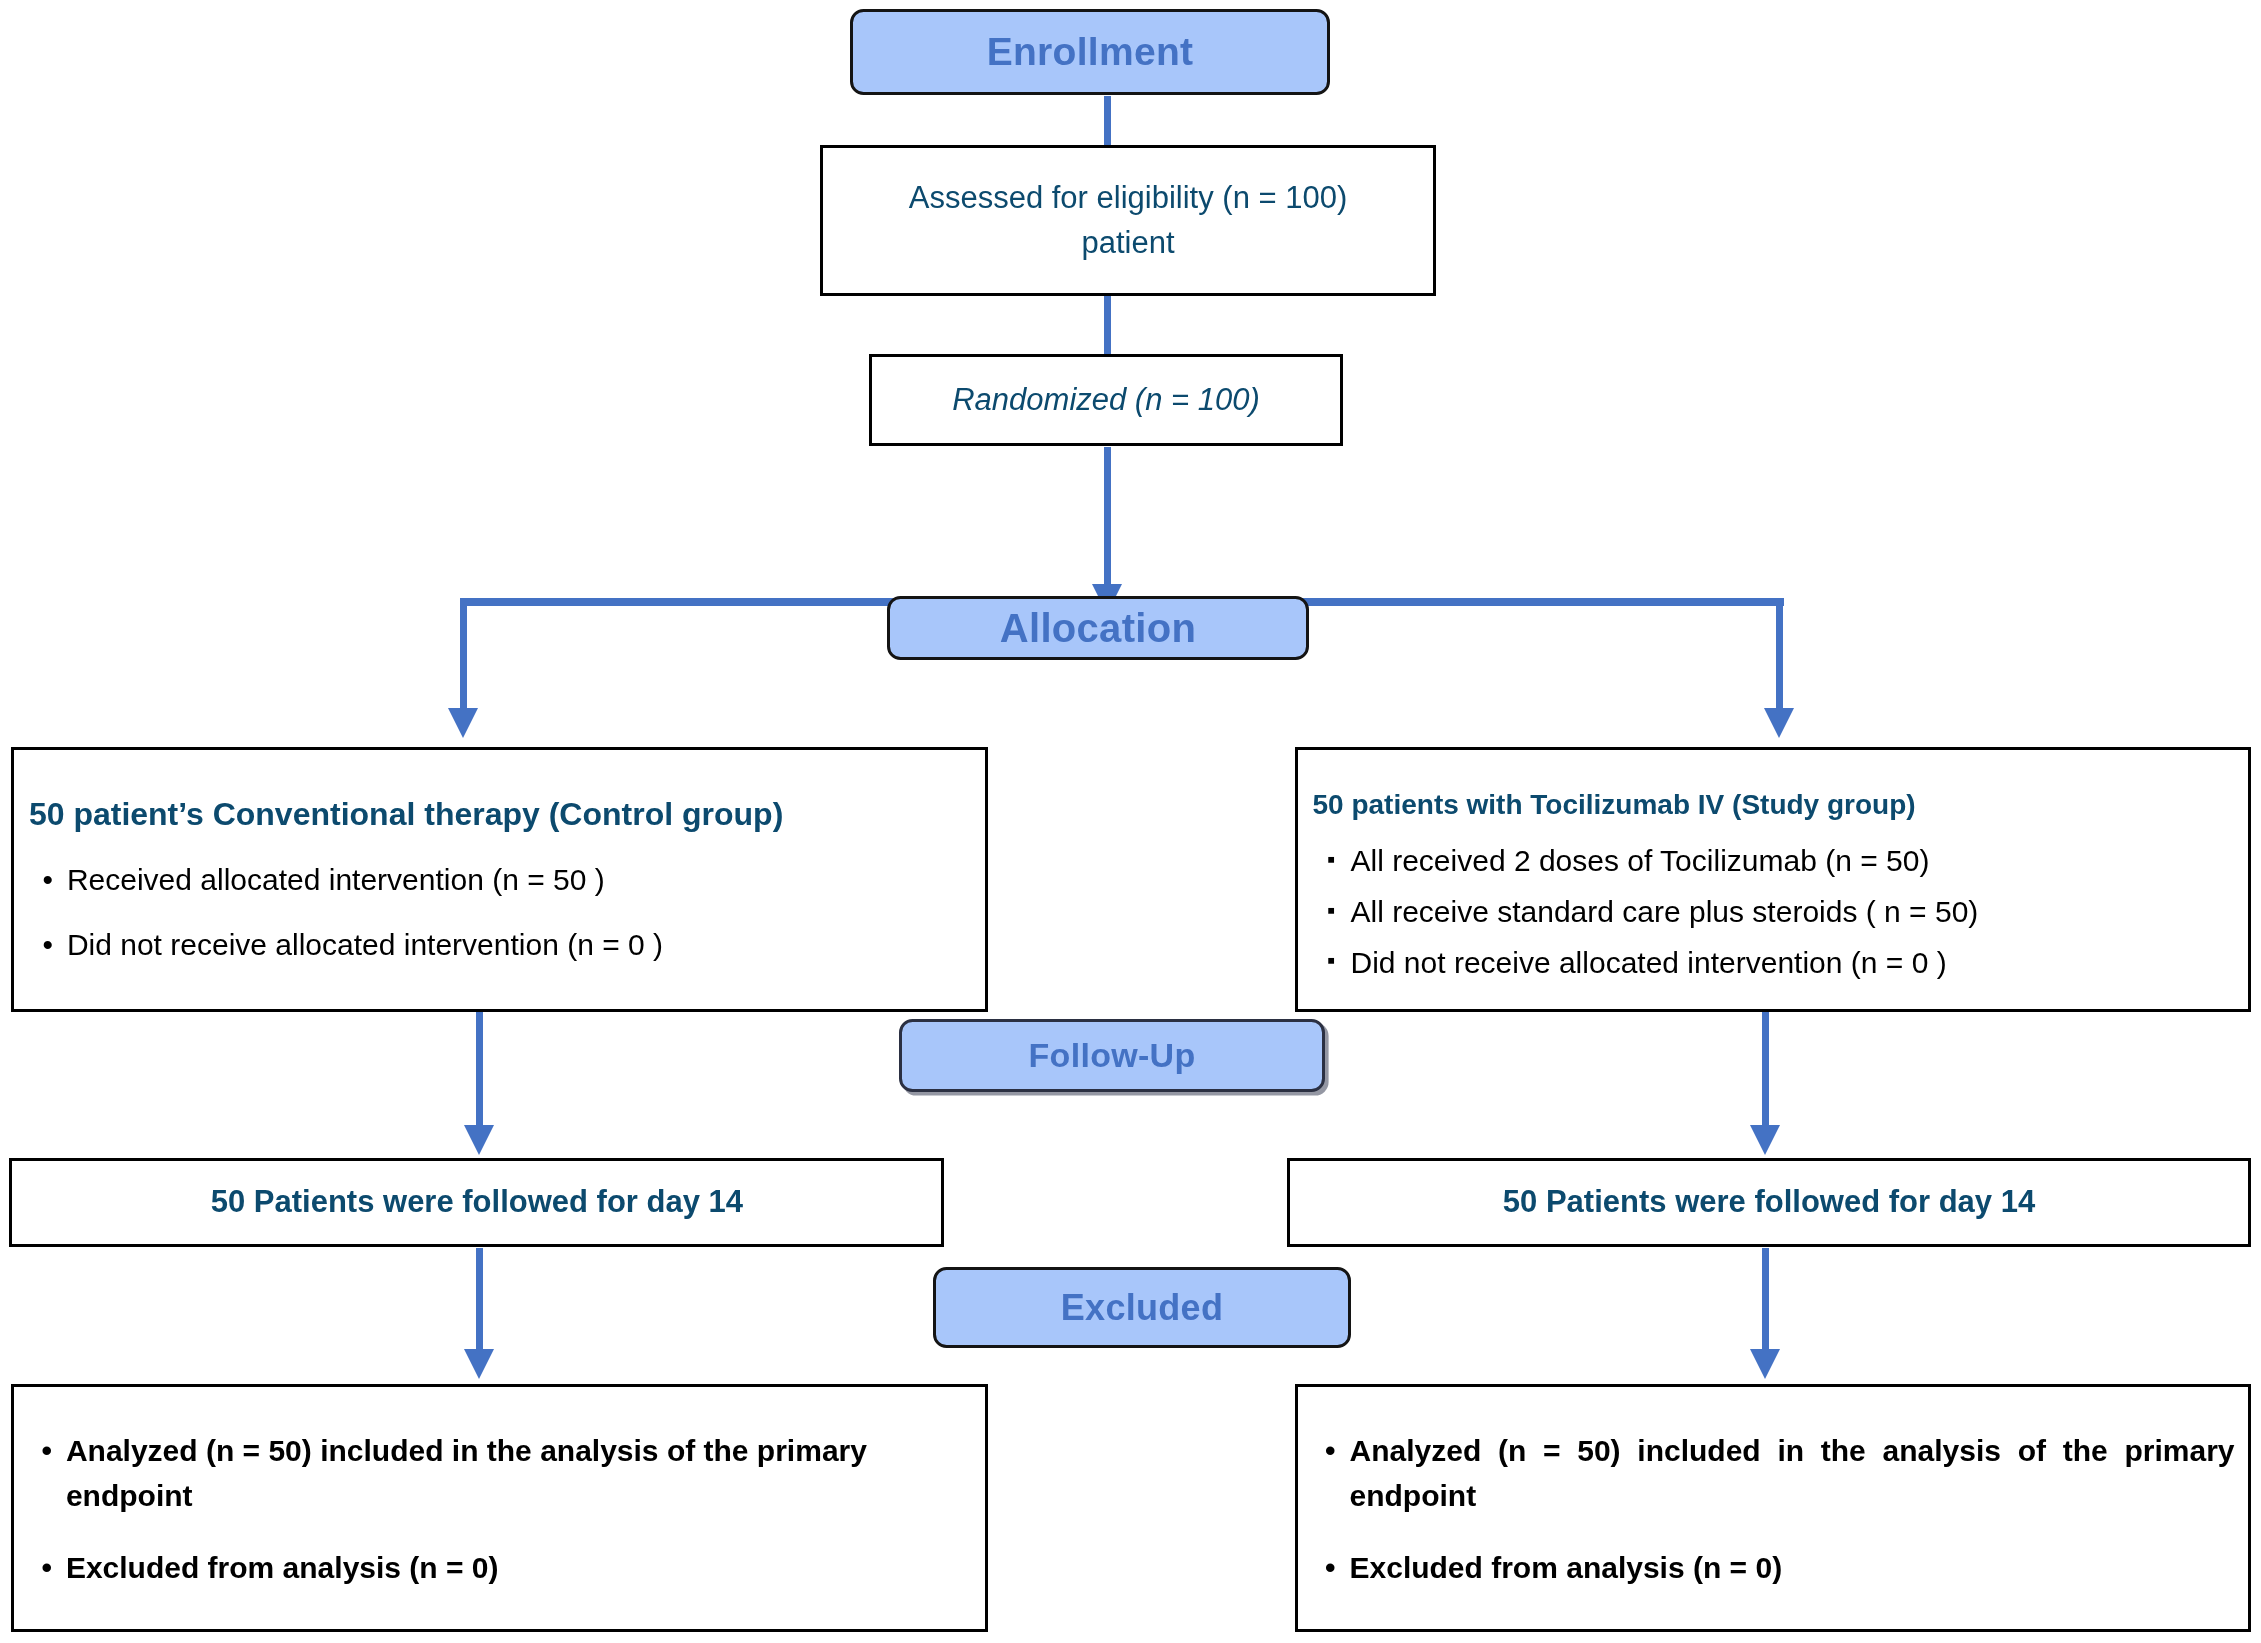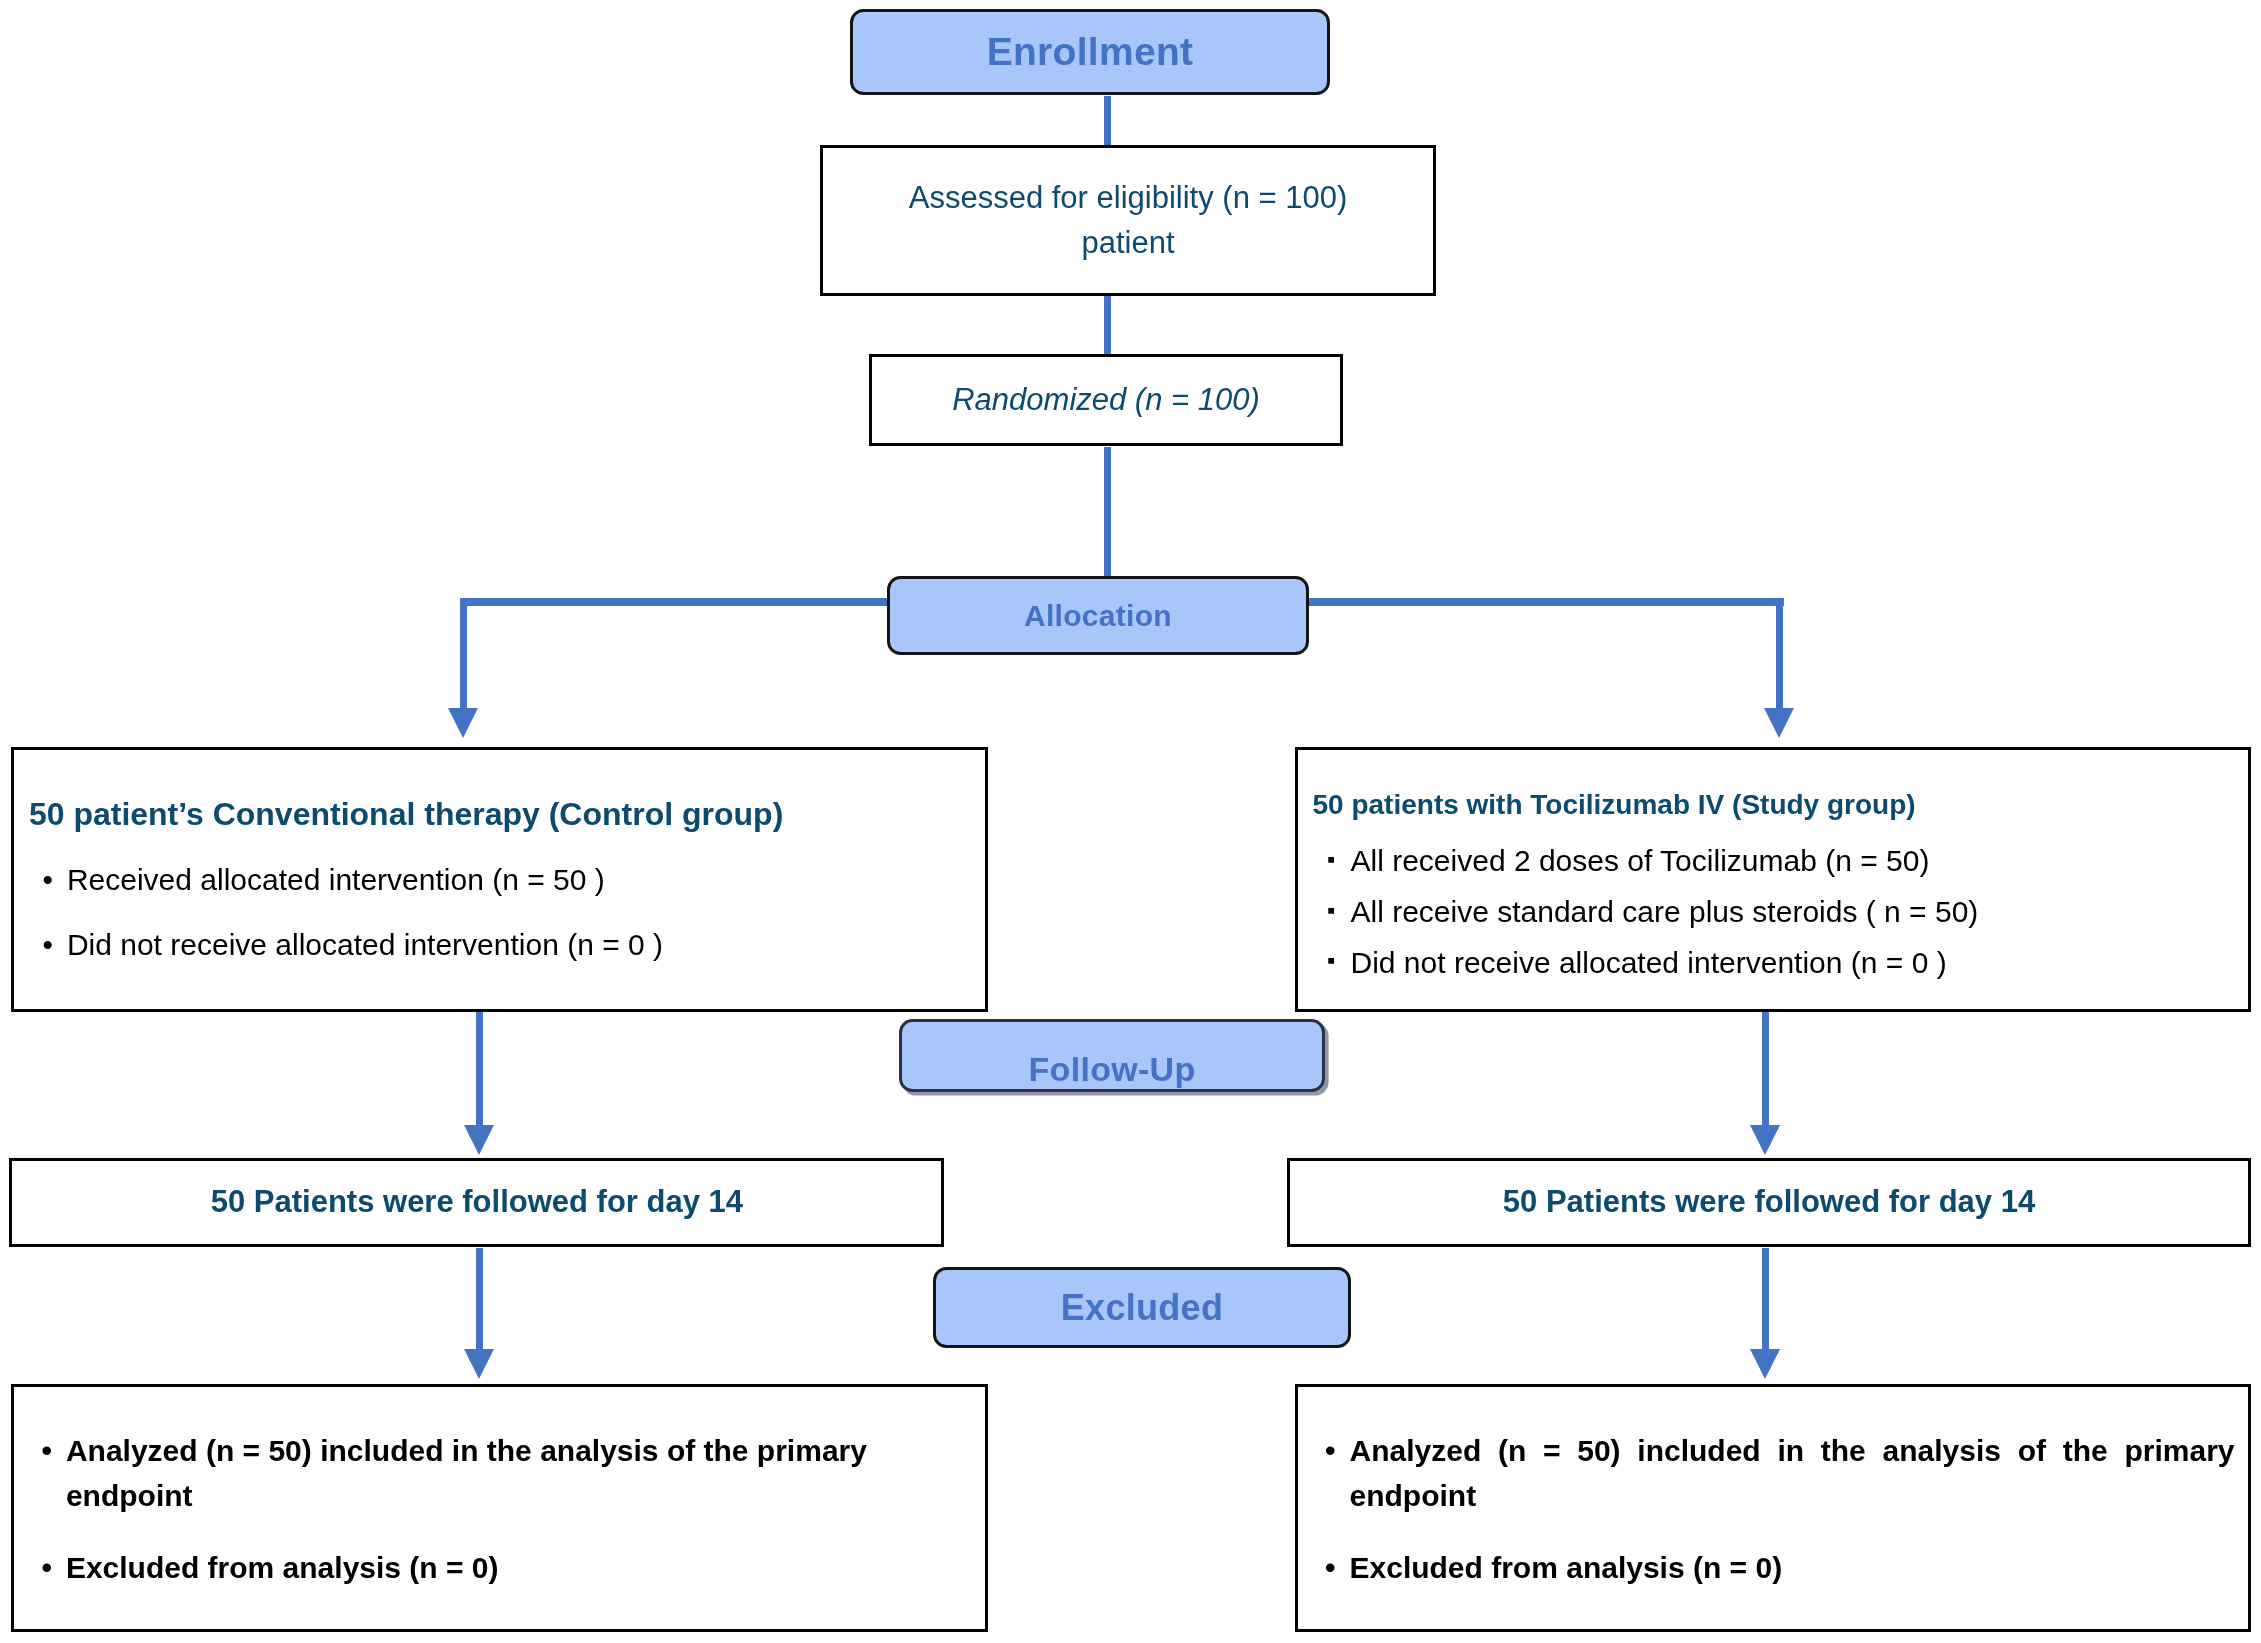"Allocation" div.stage-pill { font-size: 30px -> 40px; height: 79px -> 64px; top: 576px -> 596px }
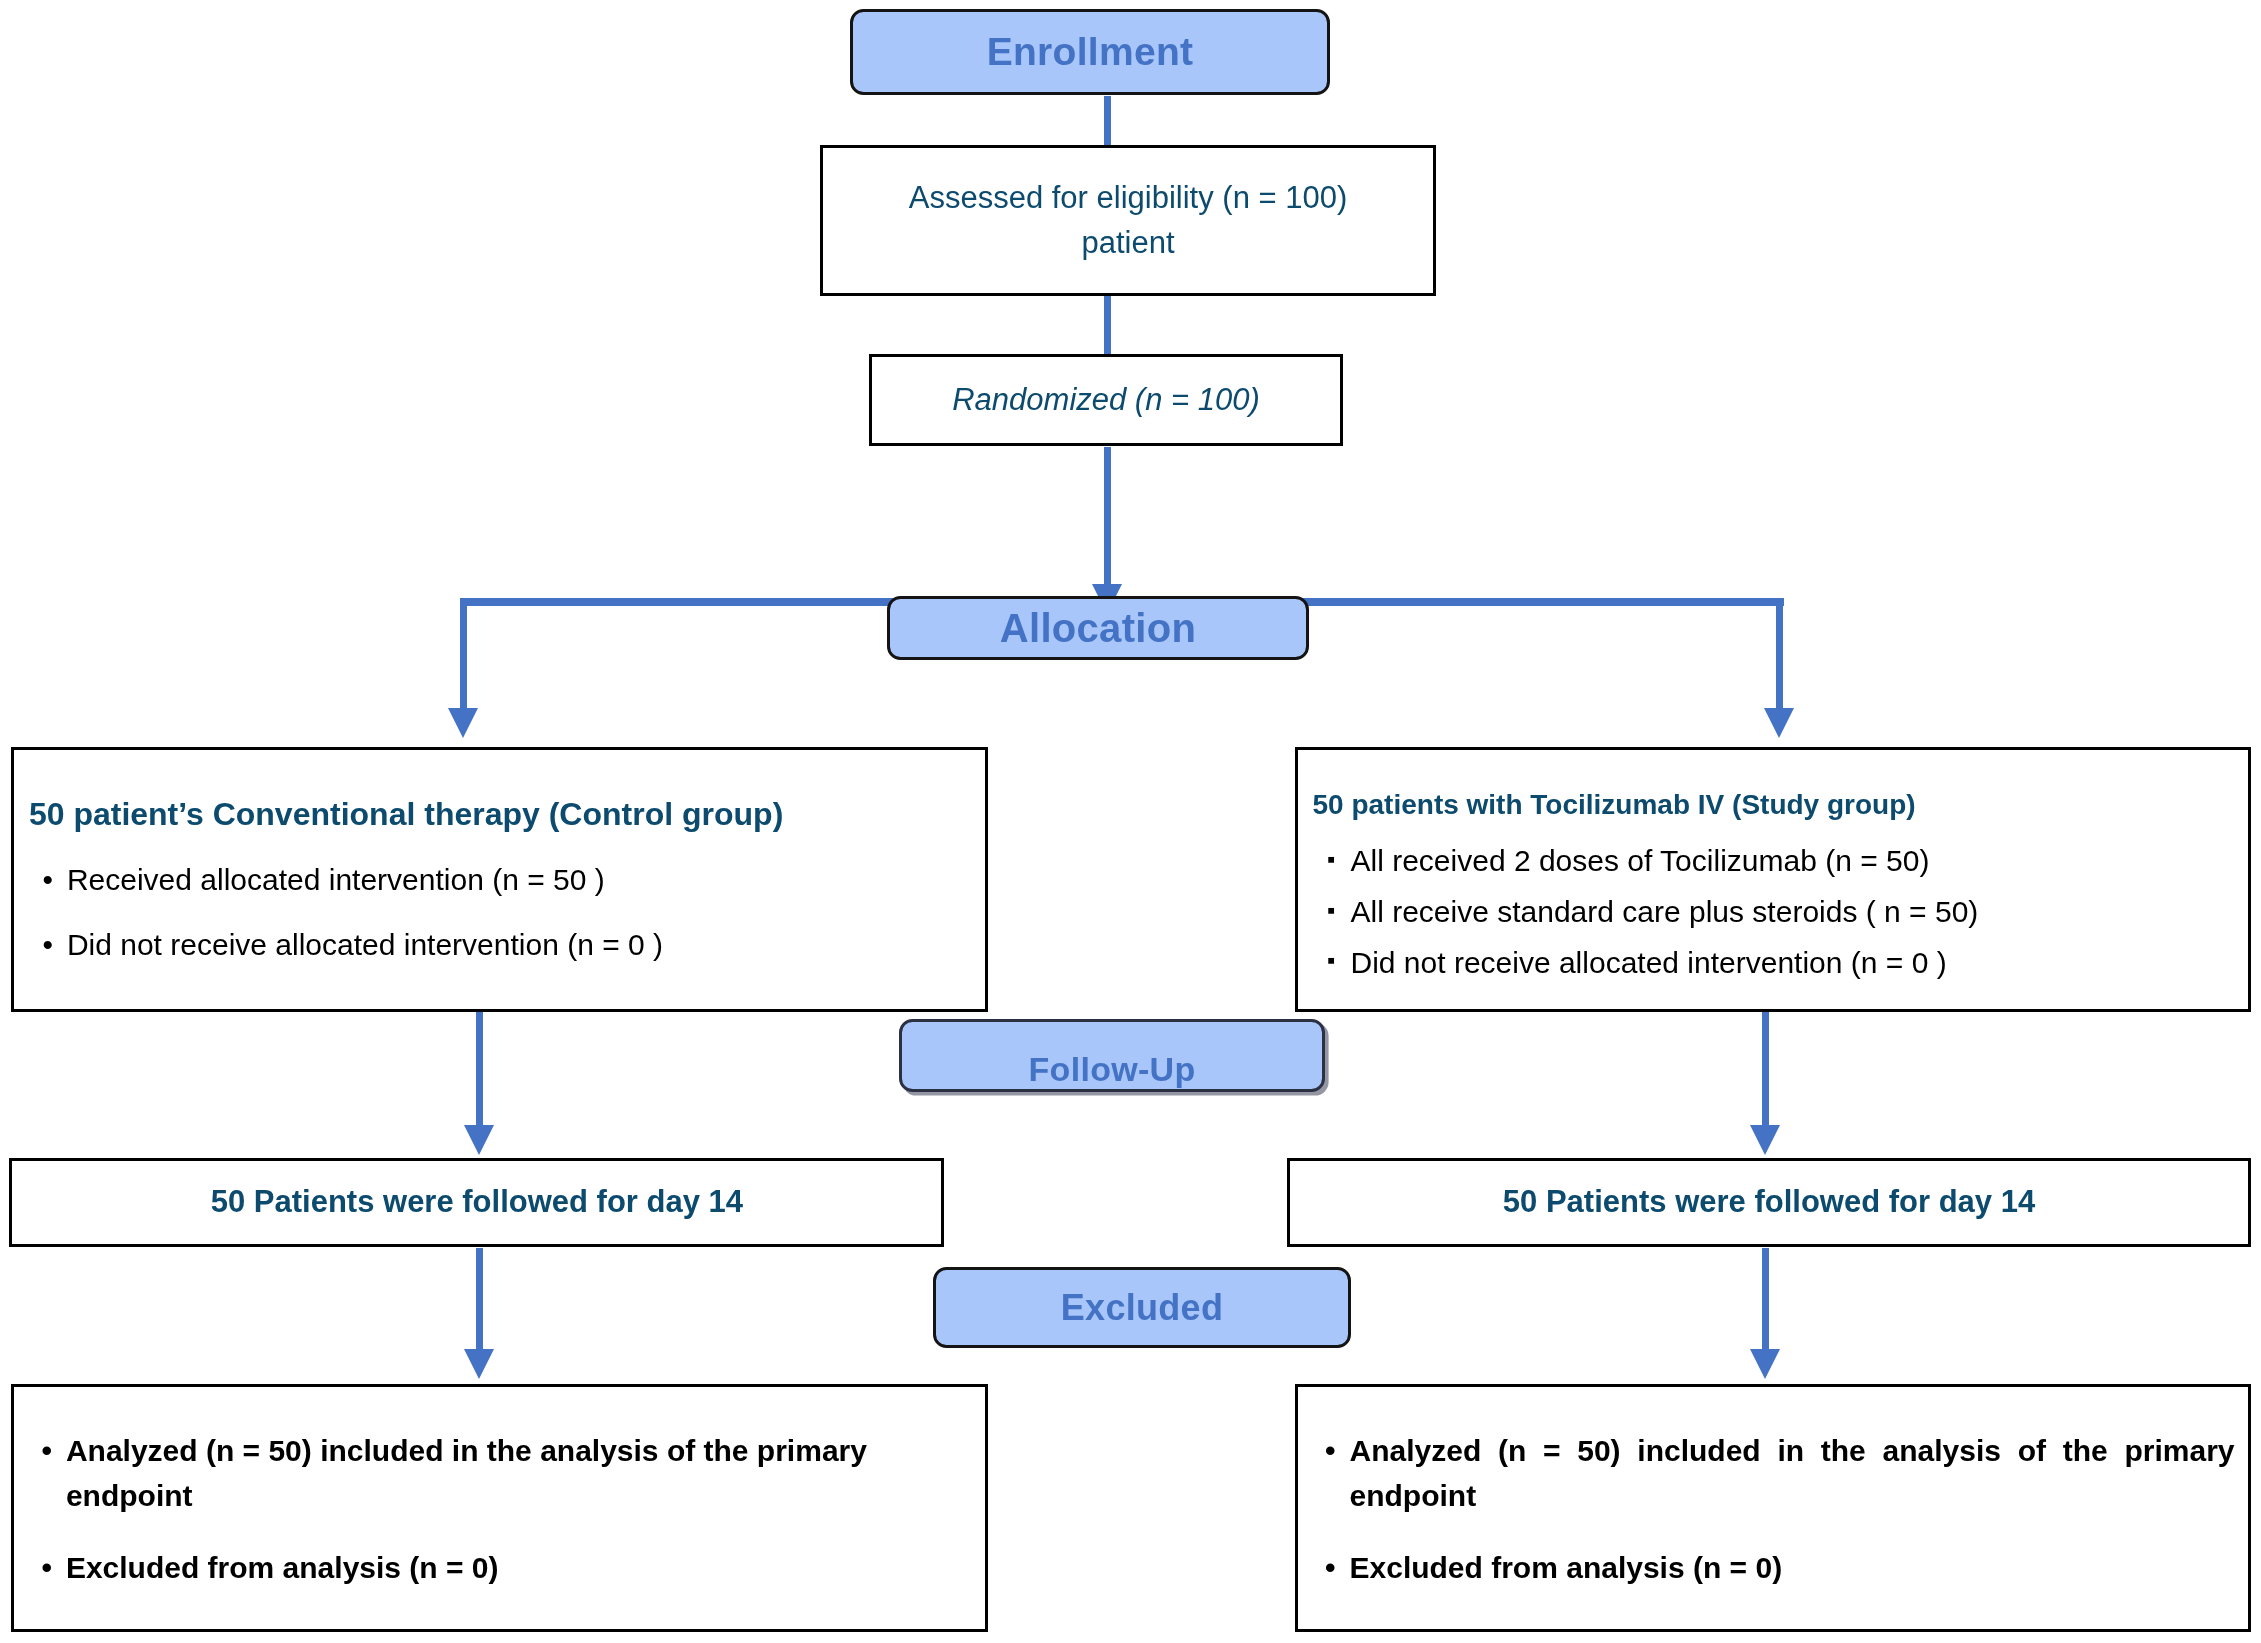"Follow-Up" .stage-pill.shadowed { align-items: flex-end -> none }
